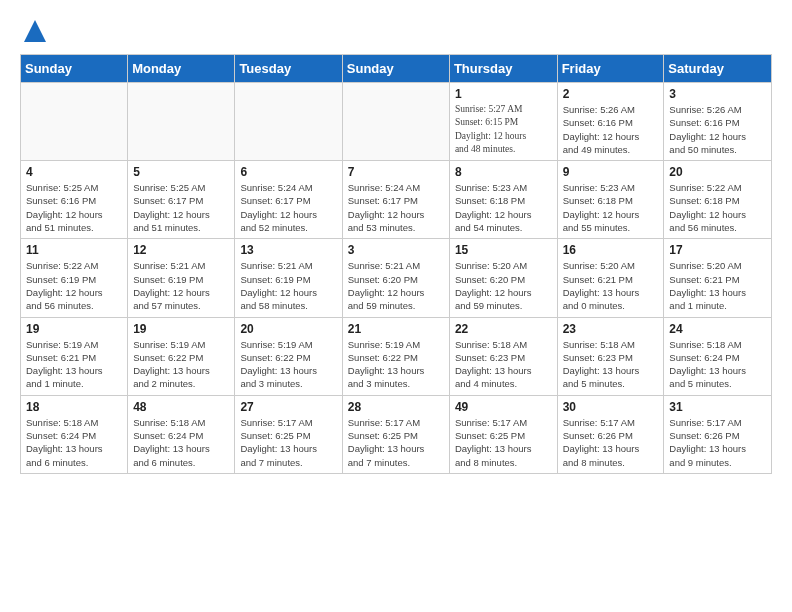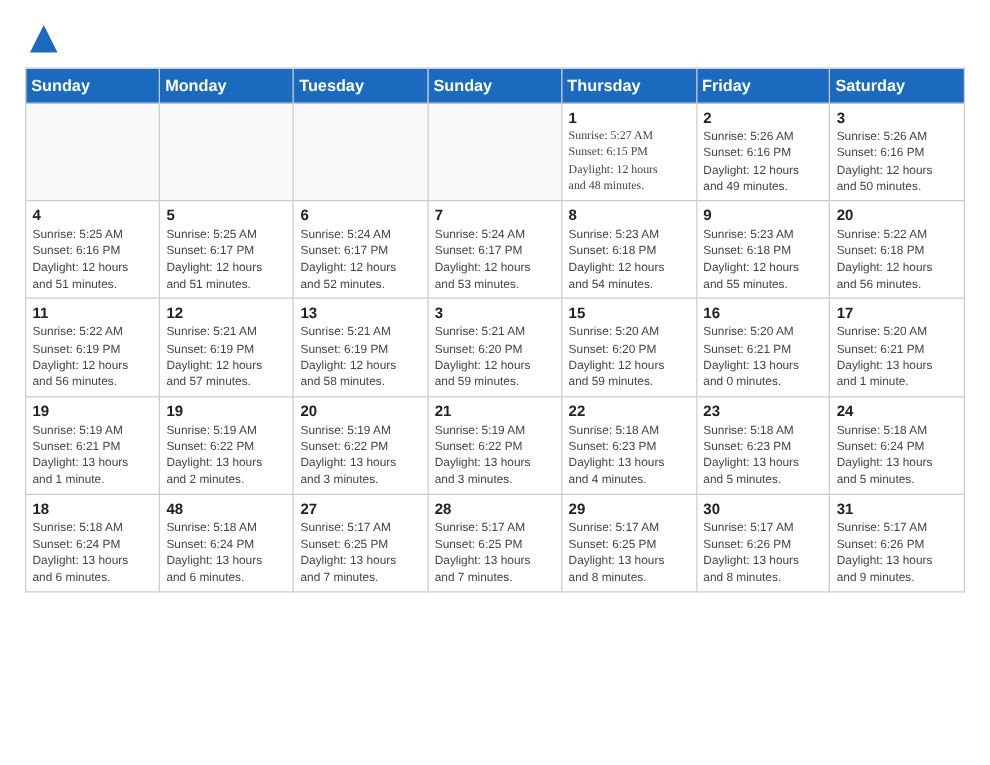"29" span.day-number { text: 29 -> 49 }
